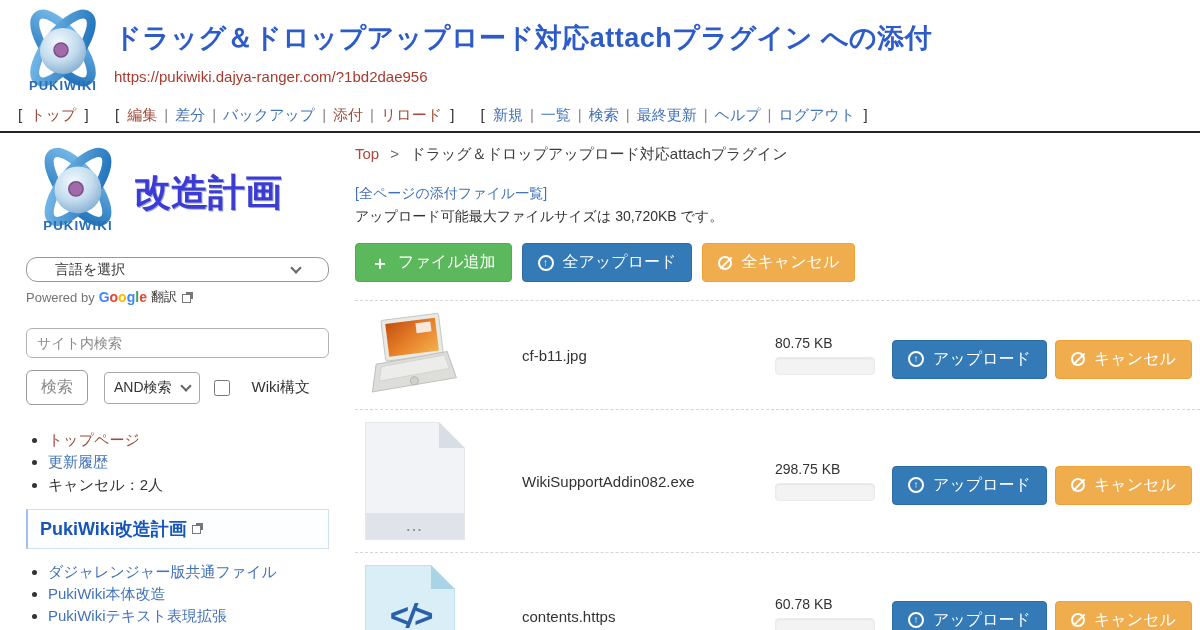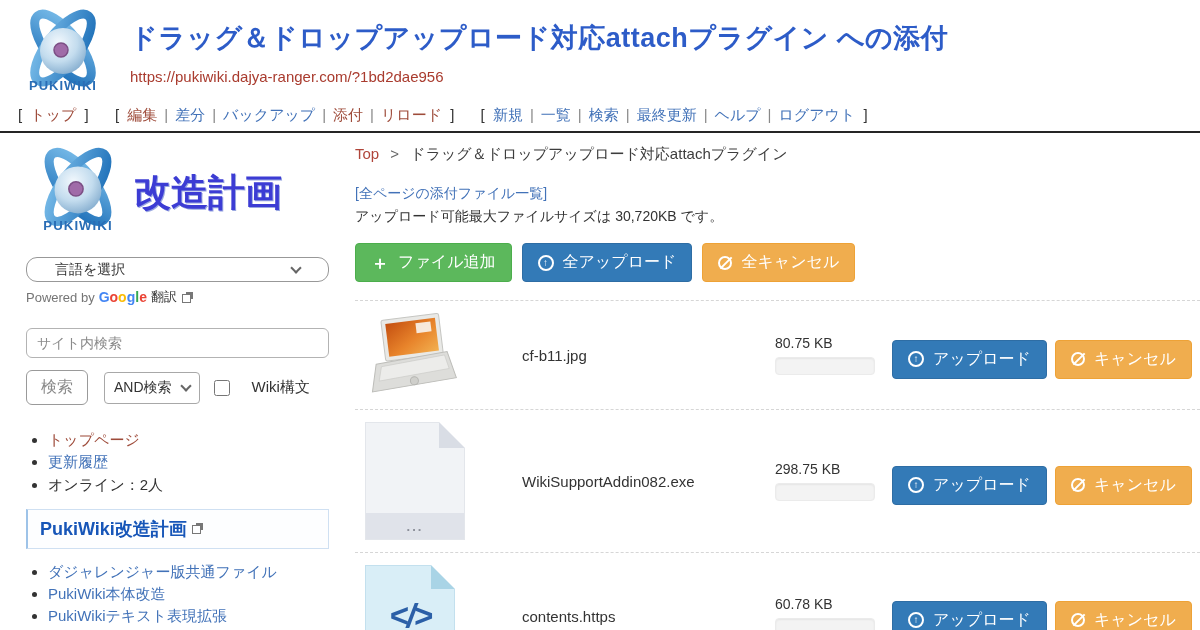"ドラッグ＆ドロップアップロード対応attachプラグイン への添付" .header-text { margin-left: 16px -> none }
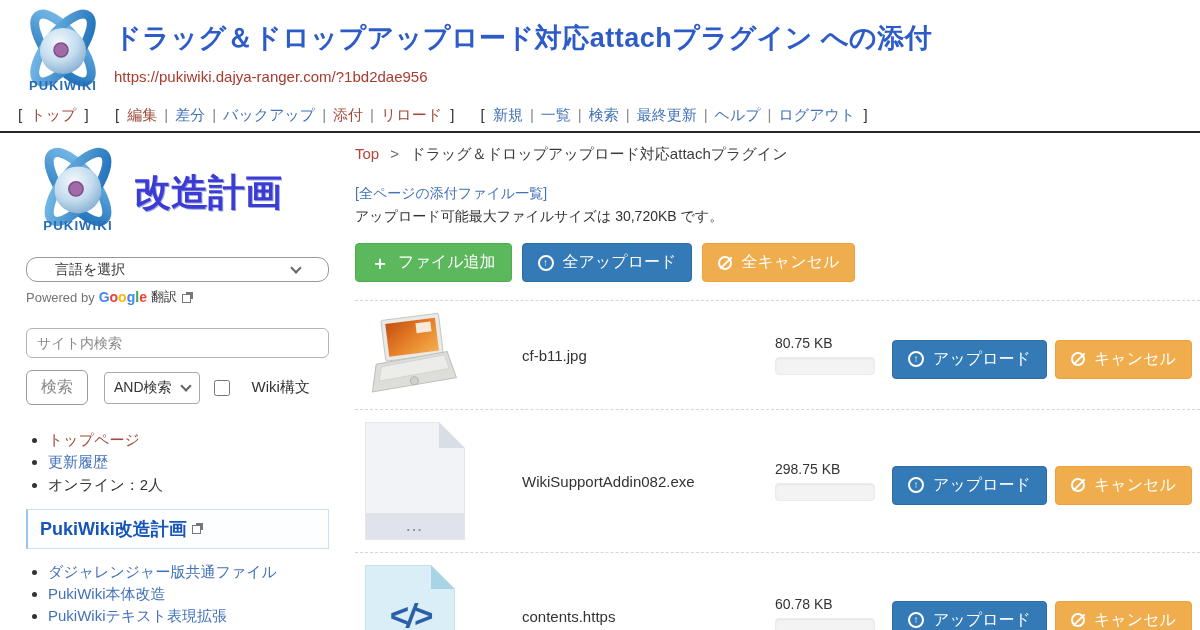"オンライン：2人" span.lnk-plain { text: オンライン -> キャンセル }
